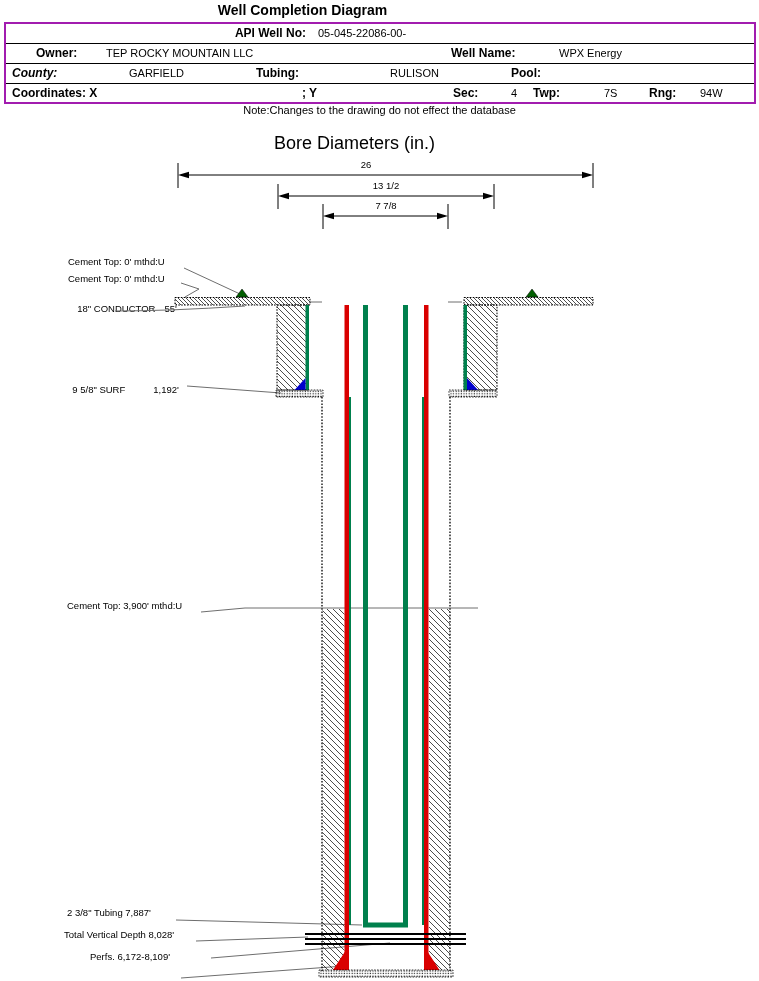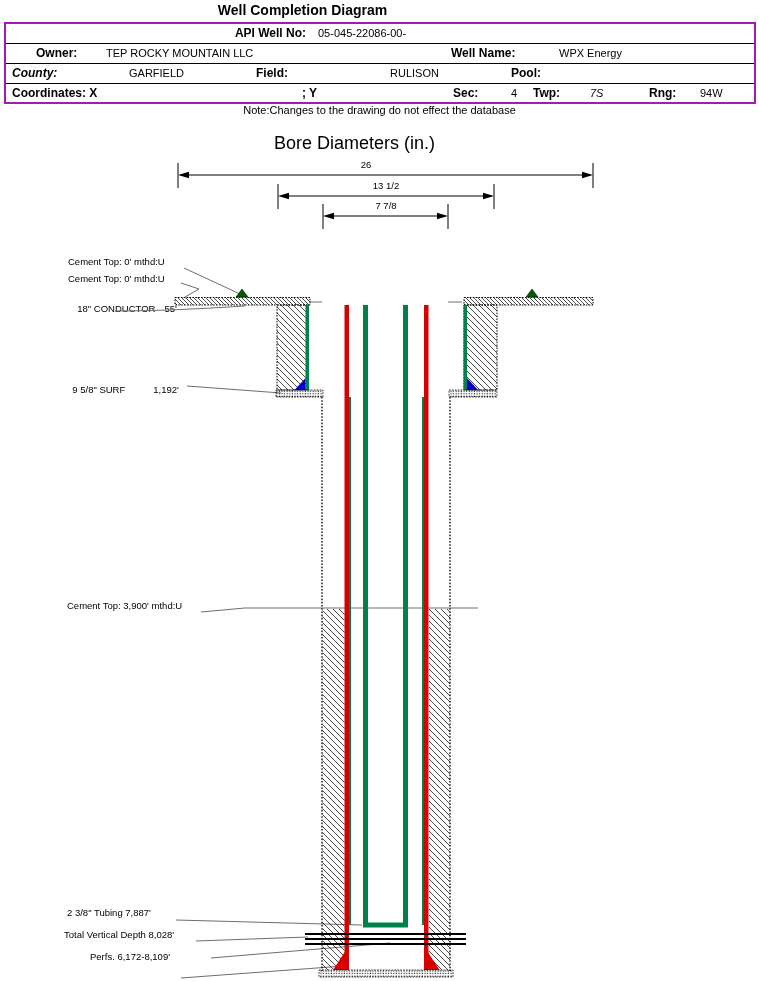"Field:" span.lbl { text: Field -> Tubing }
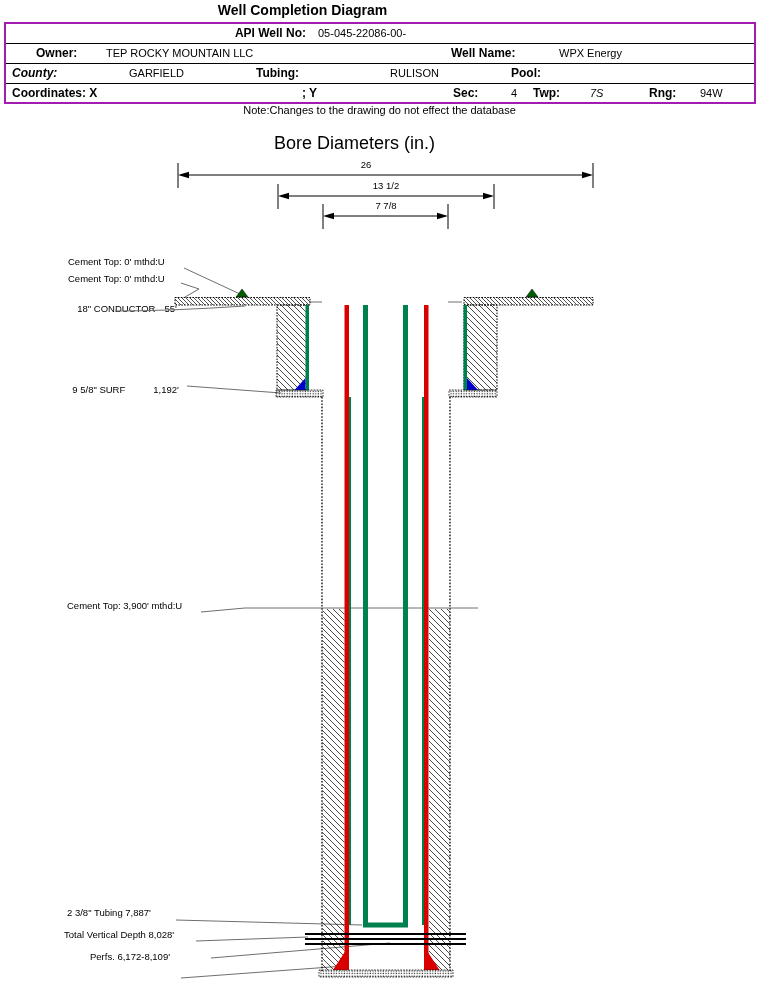"7S" span.val { font-style: italic -> none; left: 584px -> 598px }
